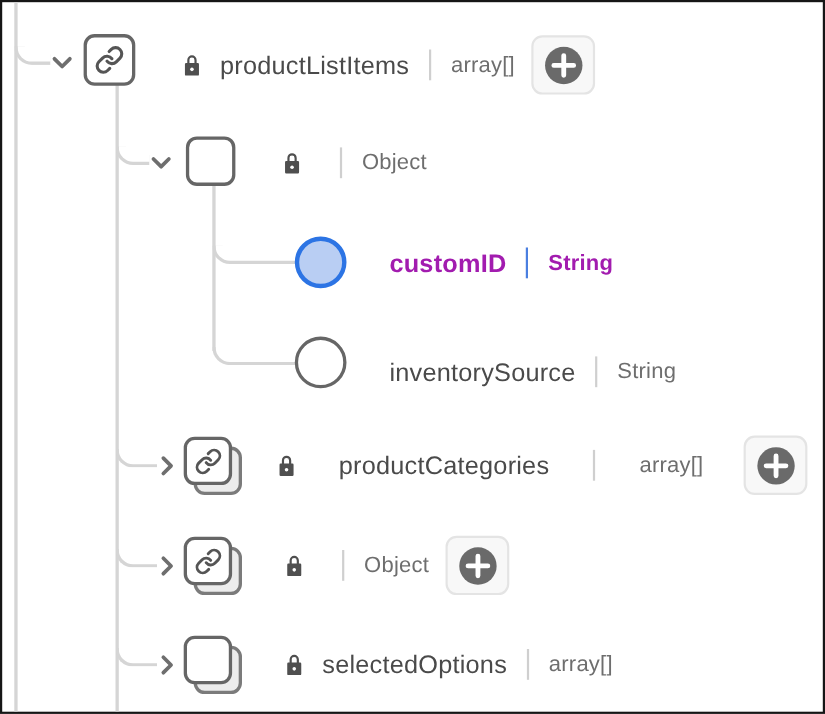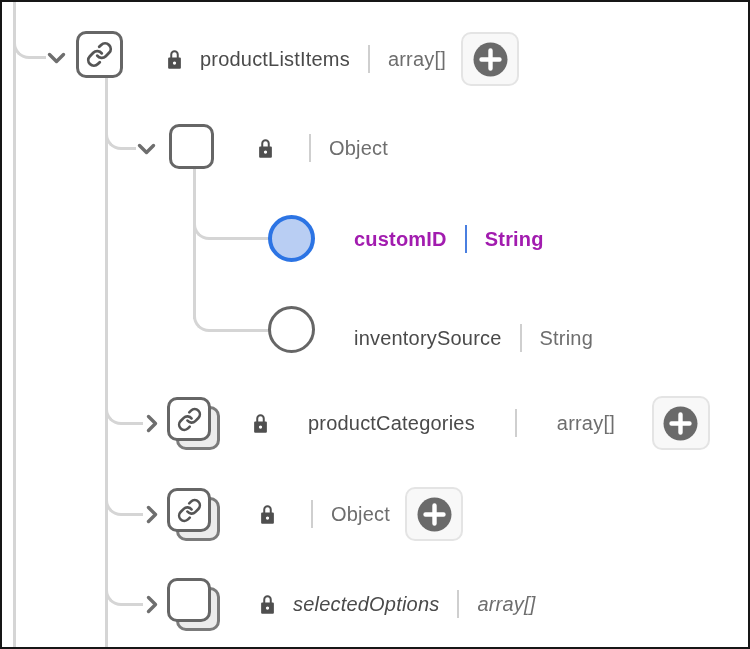"productListItems" .fname { font-size: 20px -> 23px }
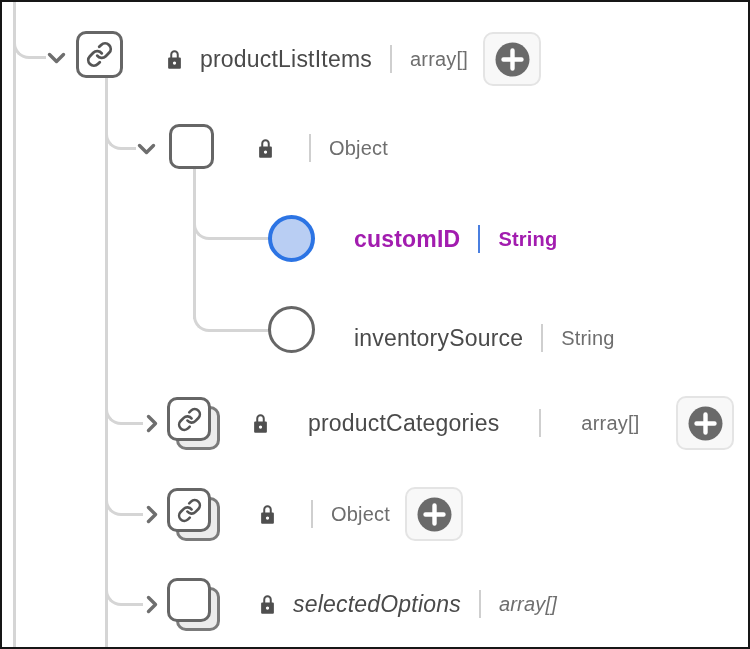"selectedOptions" #label7 { font-style: italic -> none }
